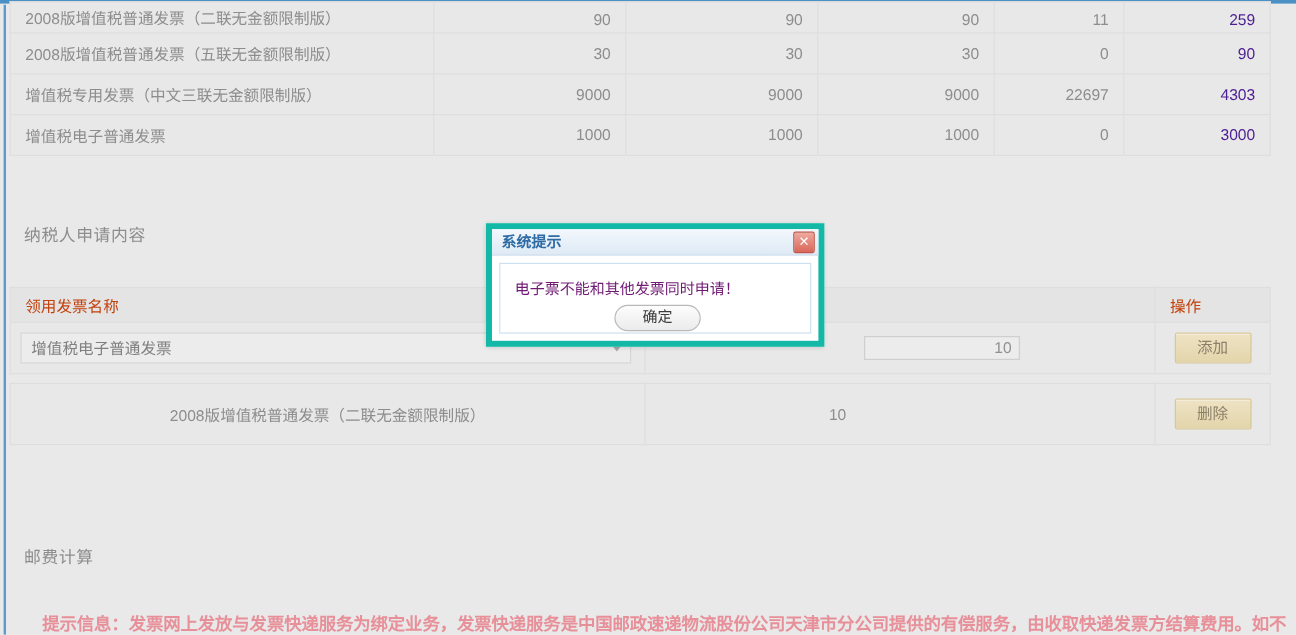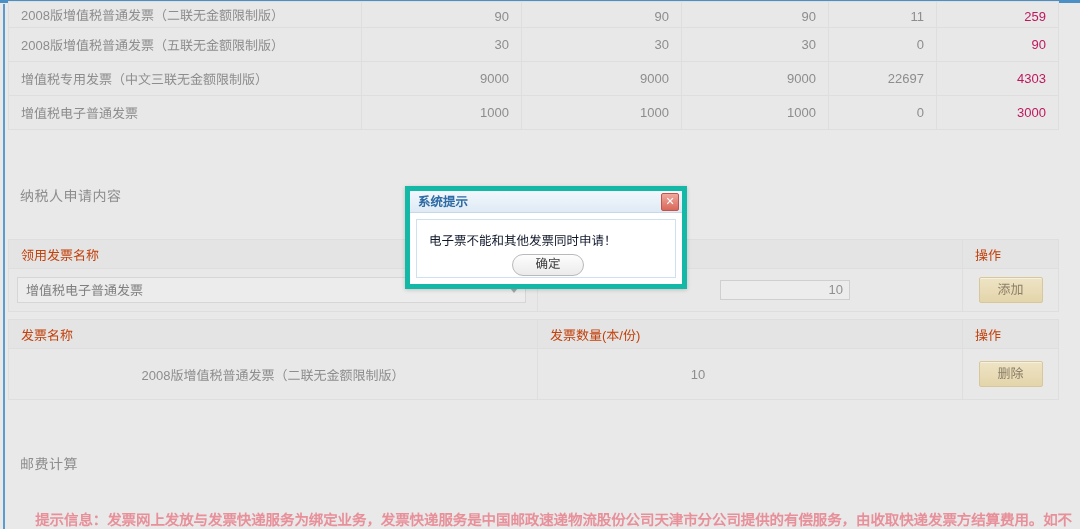"259" .tbl .red { color: #be185d -> #4c1d95 }
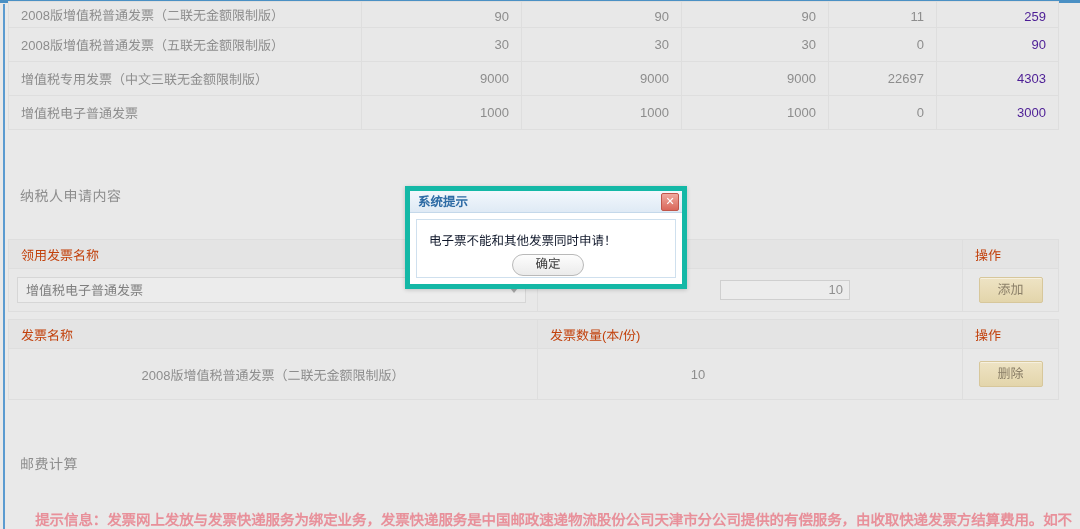"电子票不能和其他发票同时申请！" #modal .msg { color: #0f172a -> #701a75 }
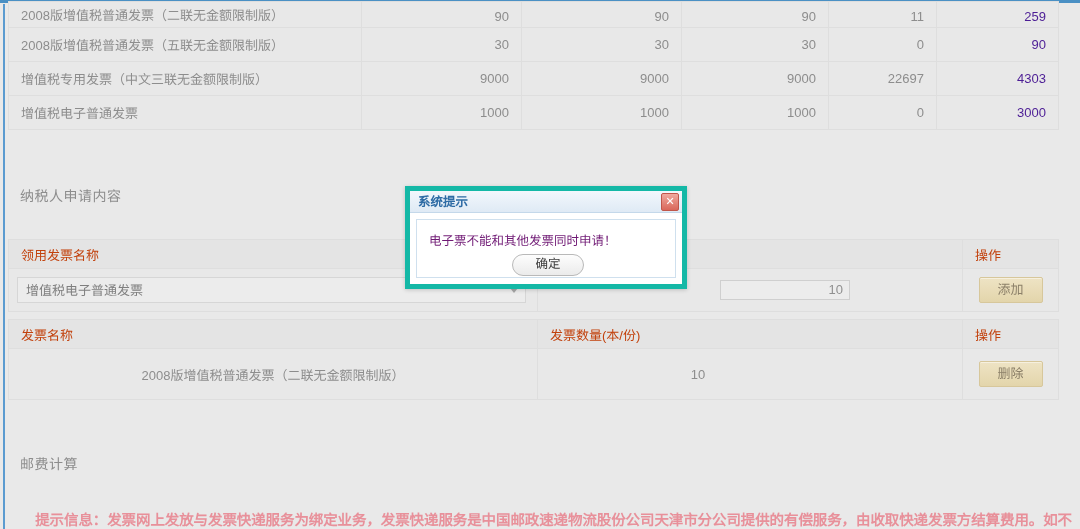"发票名称" tr.hdr-row { html: <tr> <td>发票名称</td> <td>发票数量(本/份)</td> <td>操作</td> </tr> -> none }
